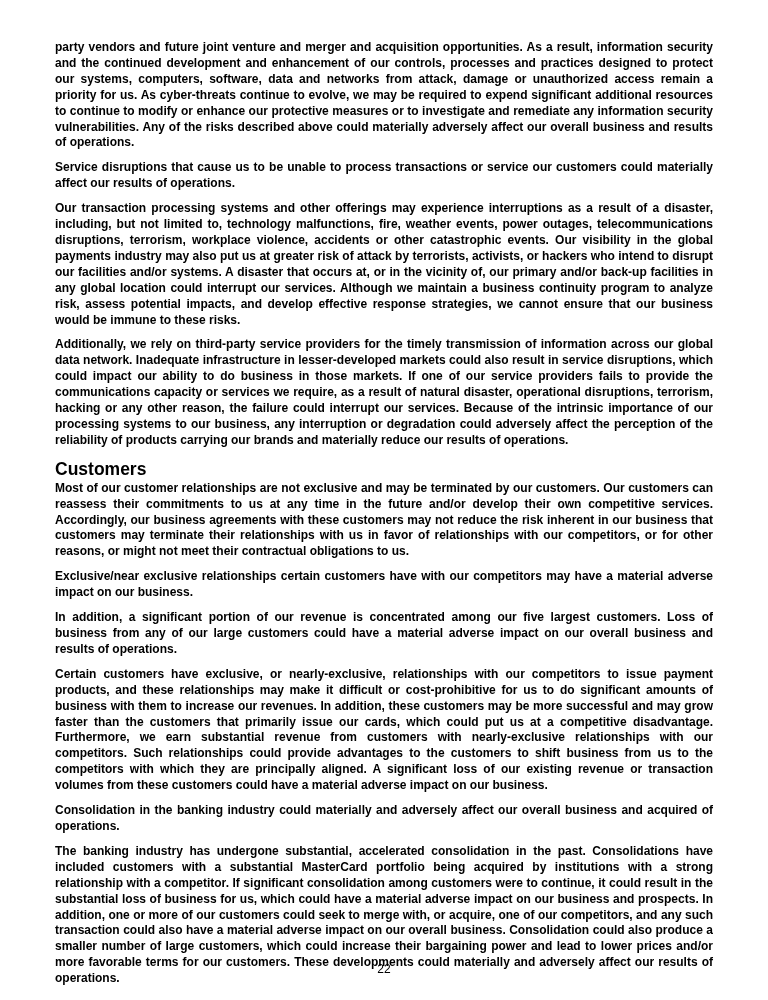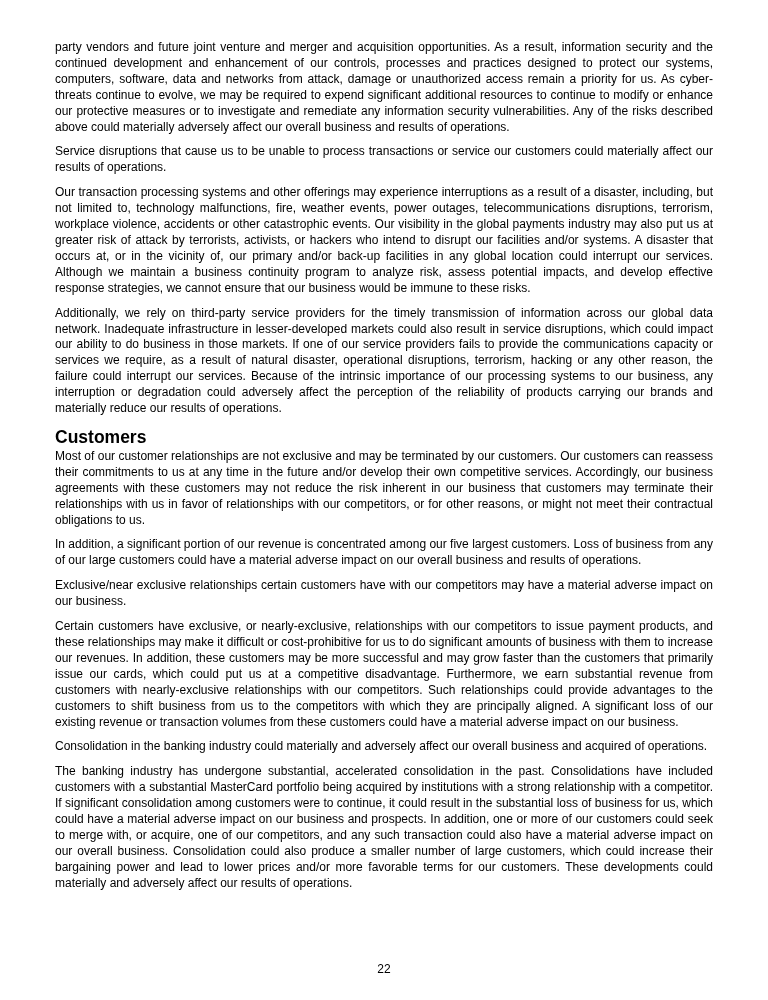"party vendors and future joint" .para { font-weight: none -> bold }
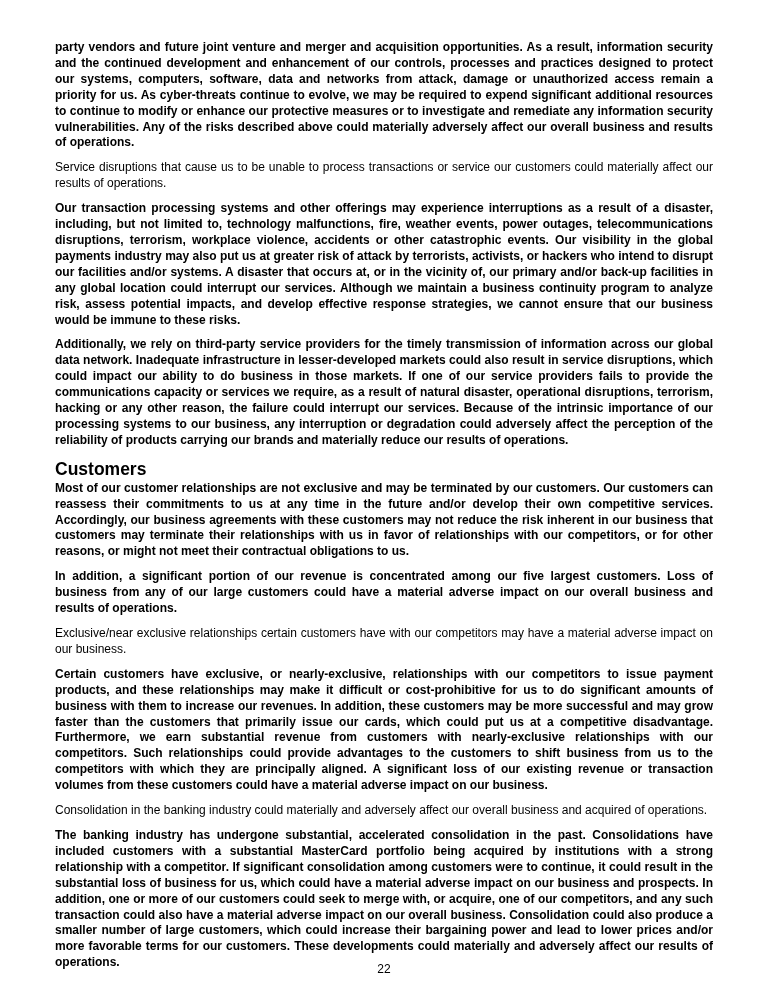"Service disruptions that cause us" .para.bold { font-weight: normal -> bold }
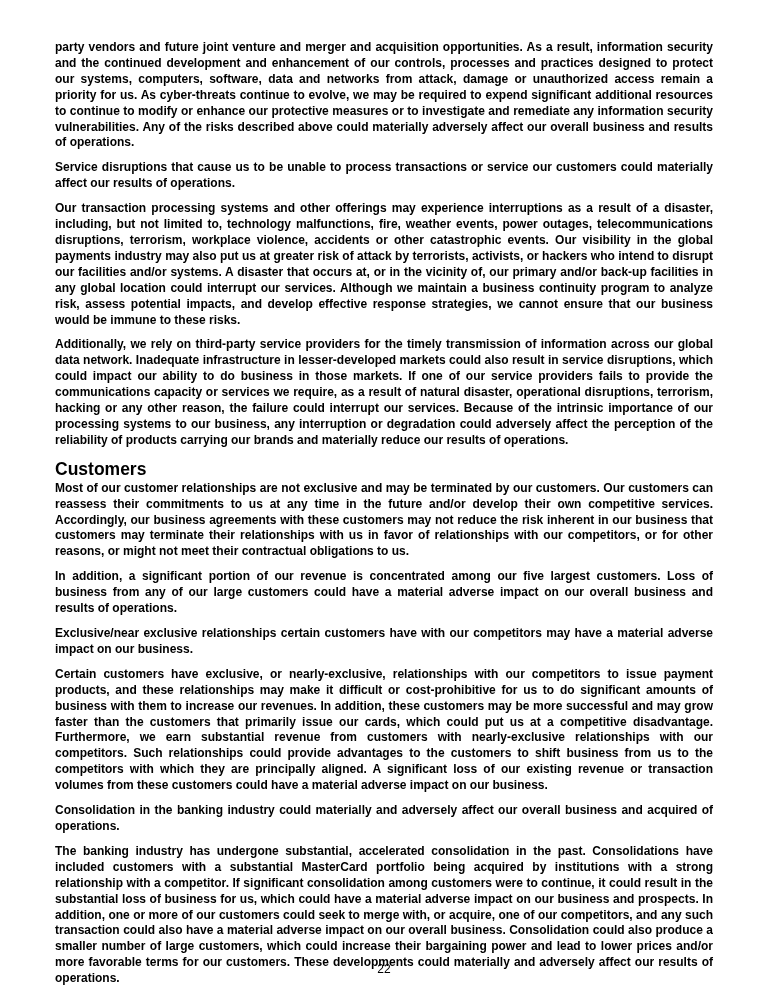"In addition, a significant portion" p.para { order: before "Exclusive/near exclusive relationships" -> after "Exclusive/near exclusive relationships" }
